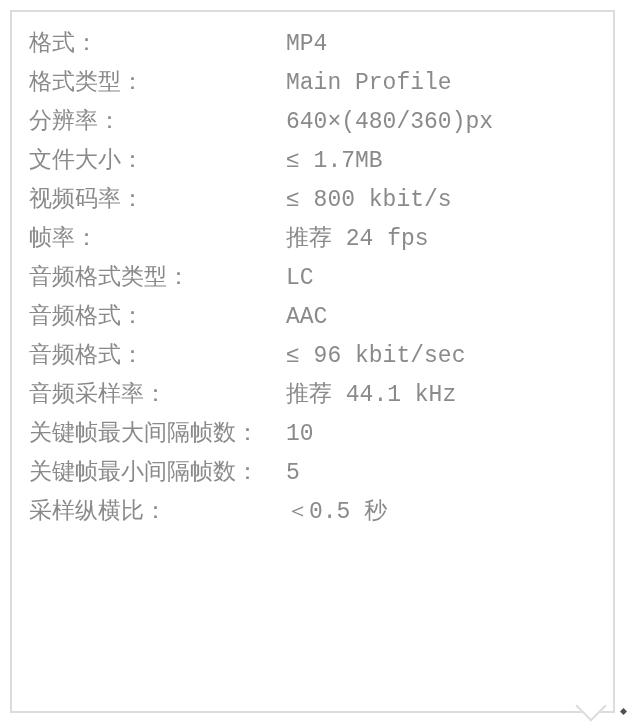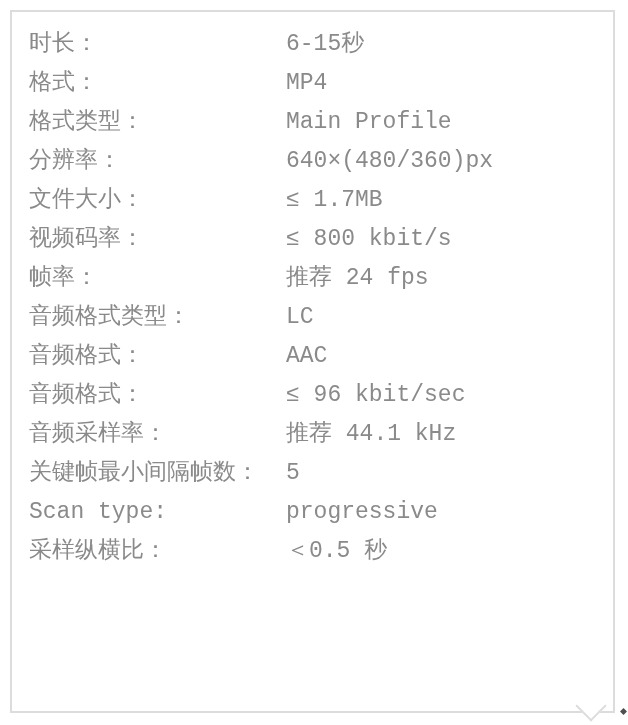"时长： 6-15秒" div.row { html: <div> <span>时长：</span><span>6-15秒</span> </div> -> none }
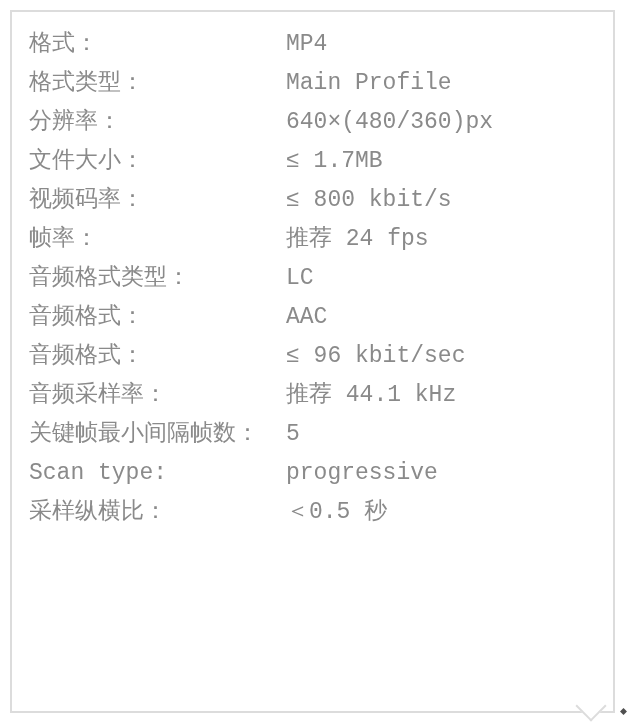"关键帧最大间隔帧数： 10" div.row { html: none -> <div> <span>关键帧最大间隔帧数：</span><span>10</span> </div> }
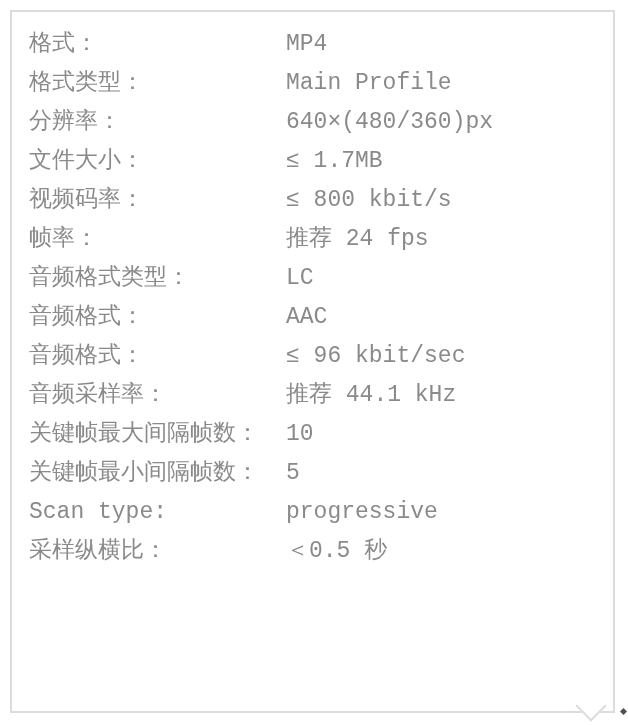"Scan type: progressive" div.row { html: <div> <span>Scan type:</span><span>progressive</span> </div> -> none }
